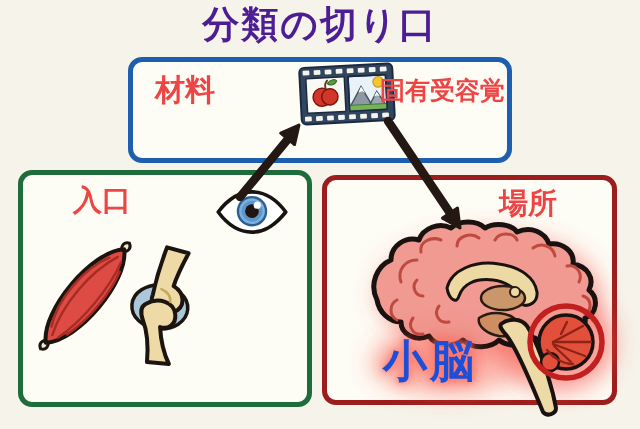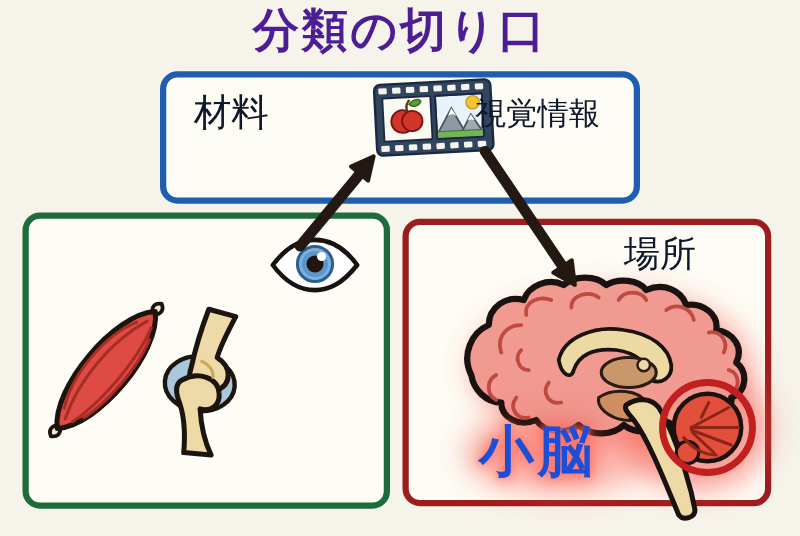"材料" .lbl { color: #0f172a -> #ef4444; font-weight: 400 -> 700 }
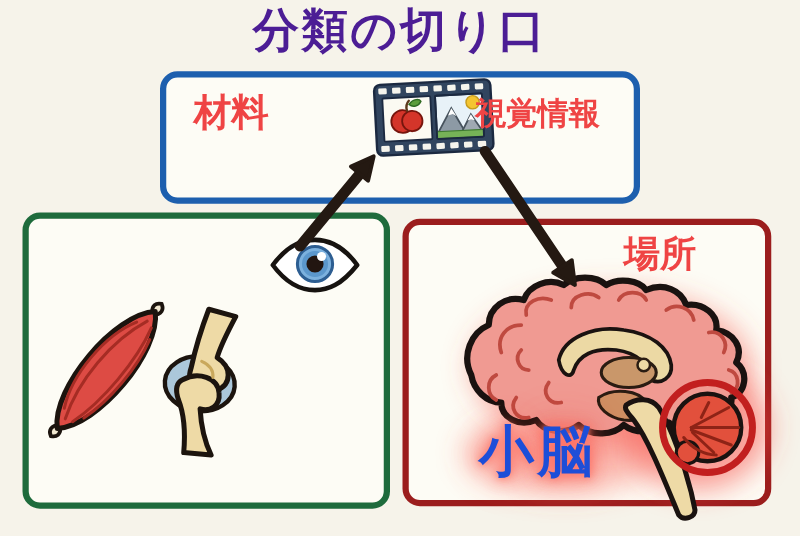"視覚情報" span.lbl { text: 視覚情報 -> 固有受容覚 }
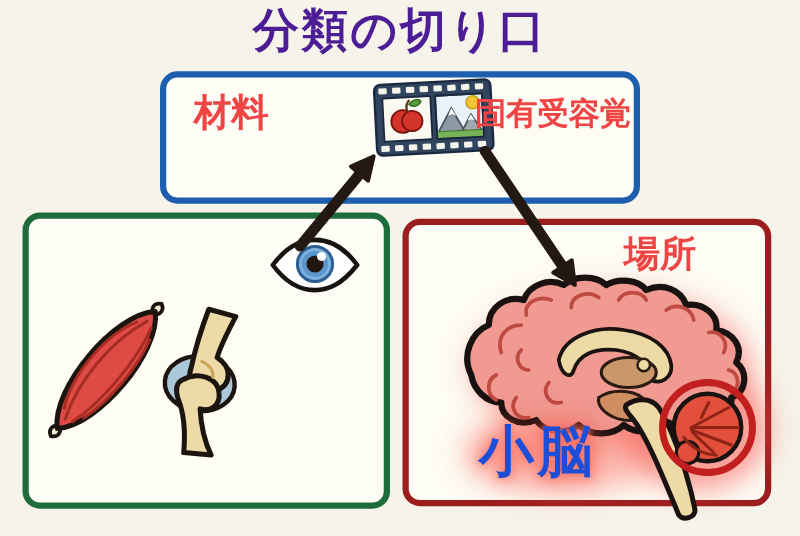"入口" span.lbl { html: none -> <span>入口</span> }
